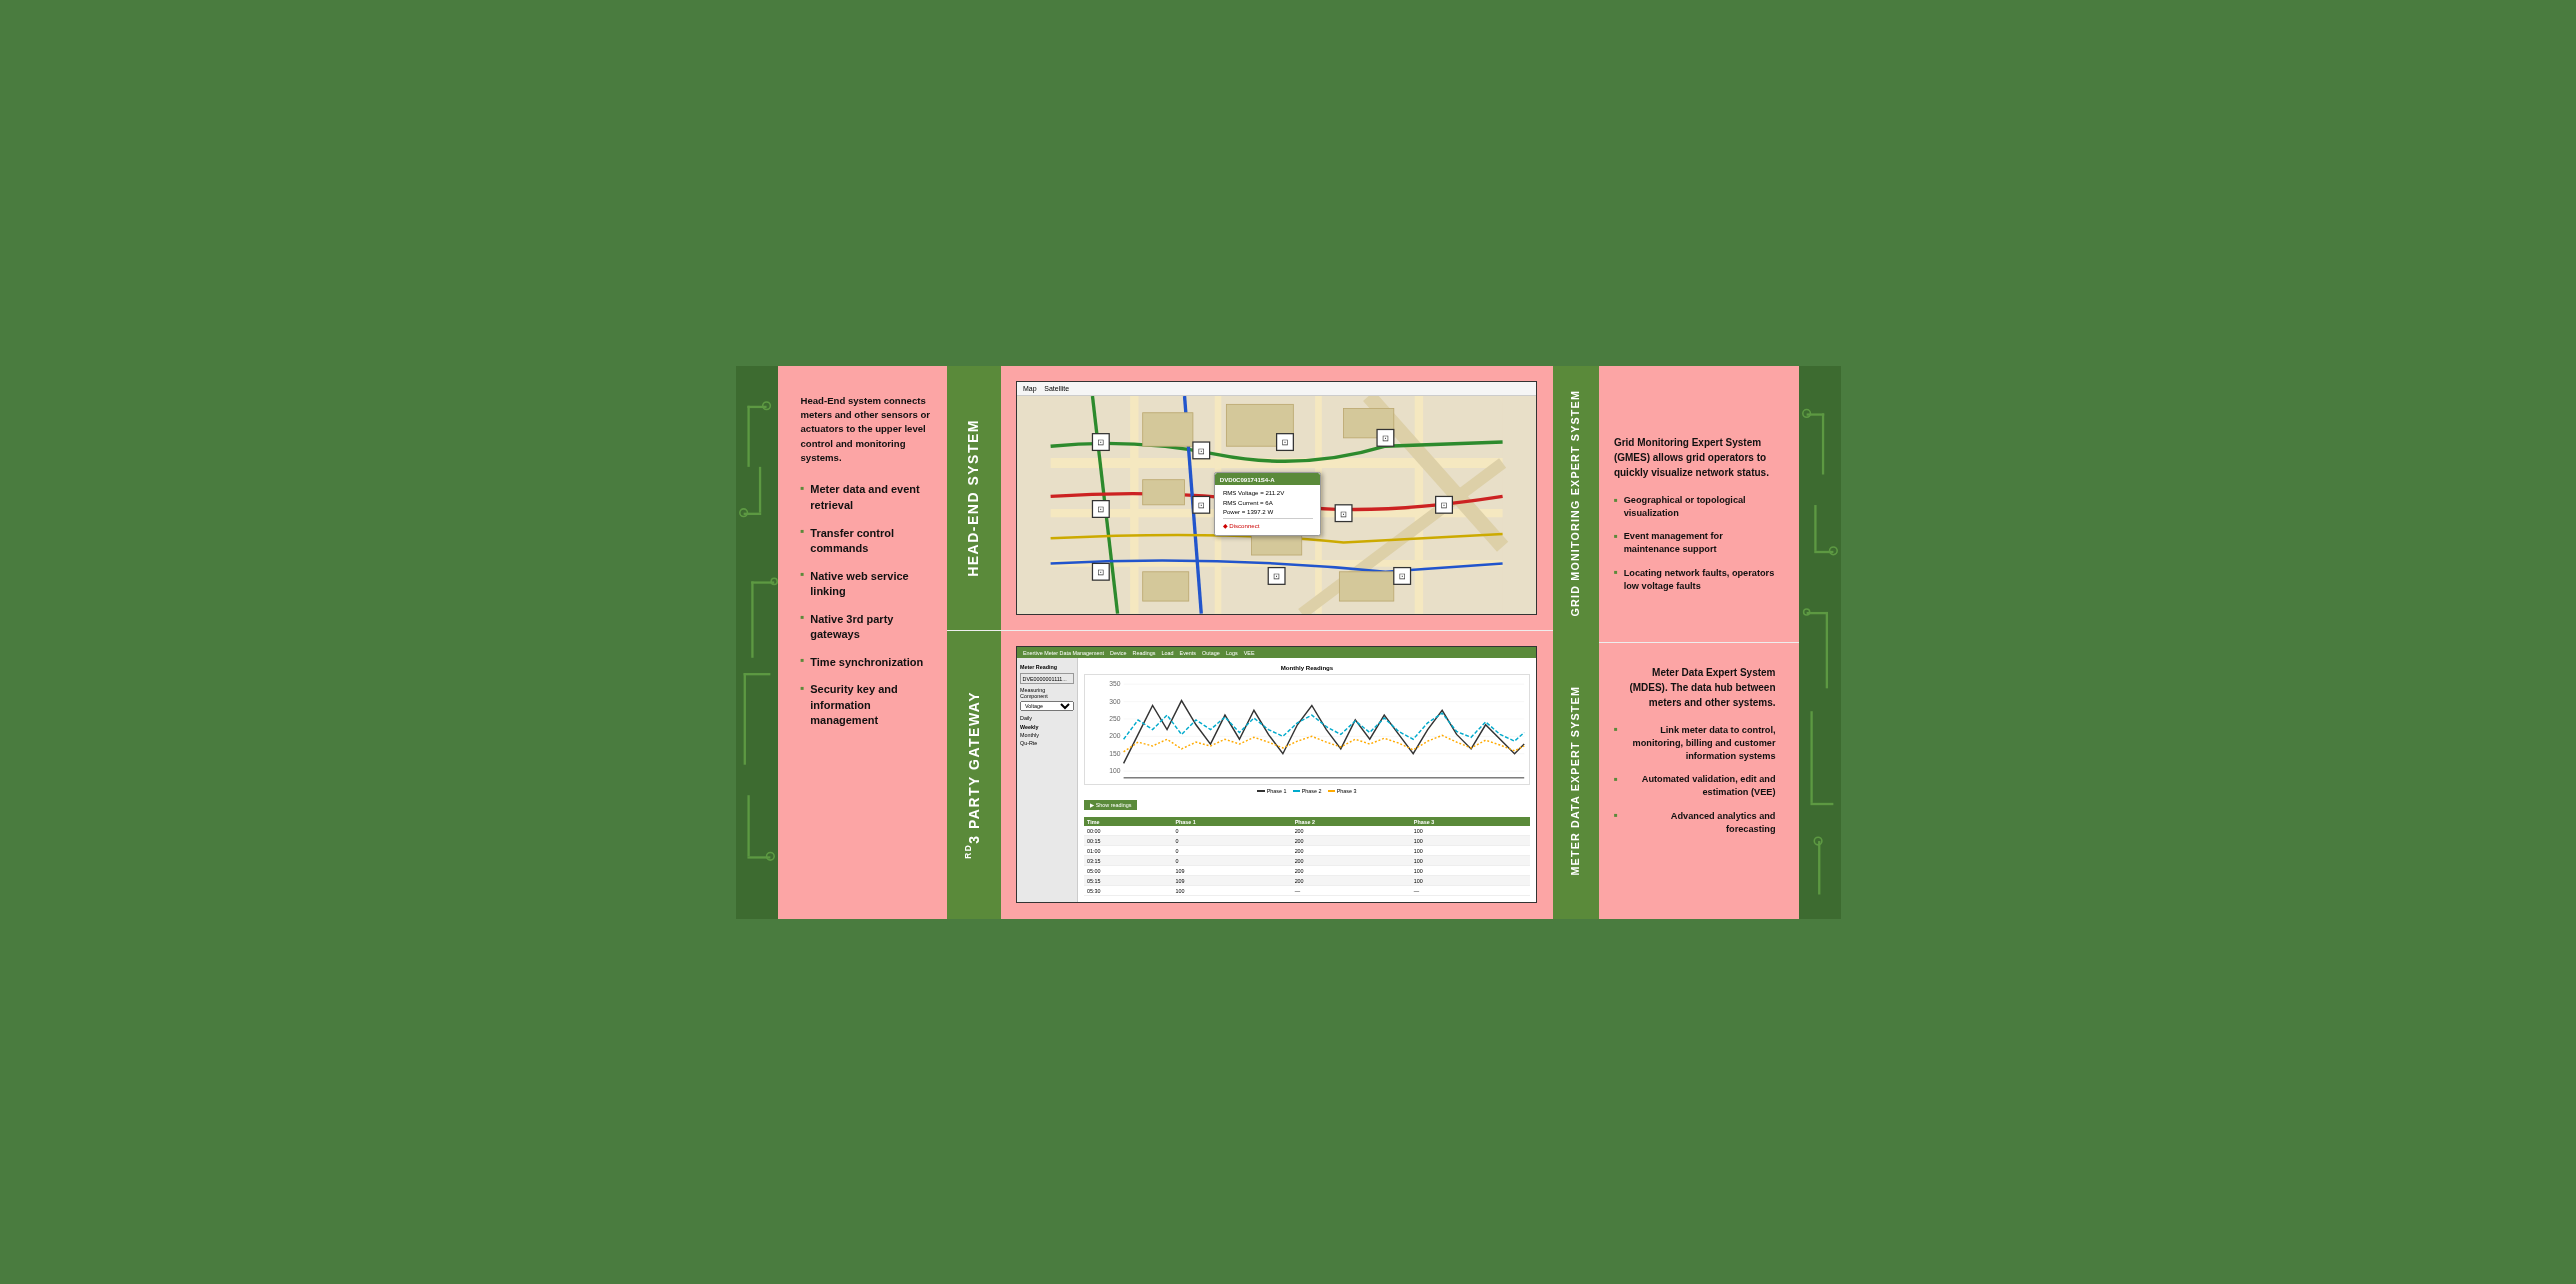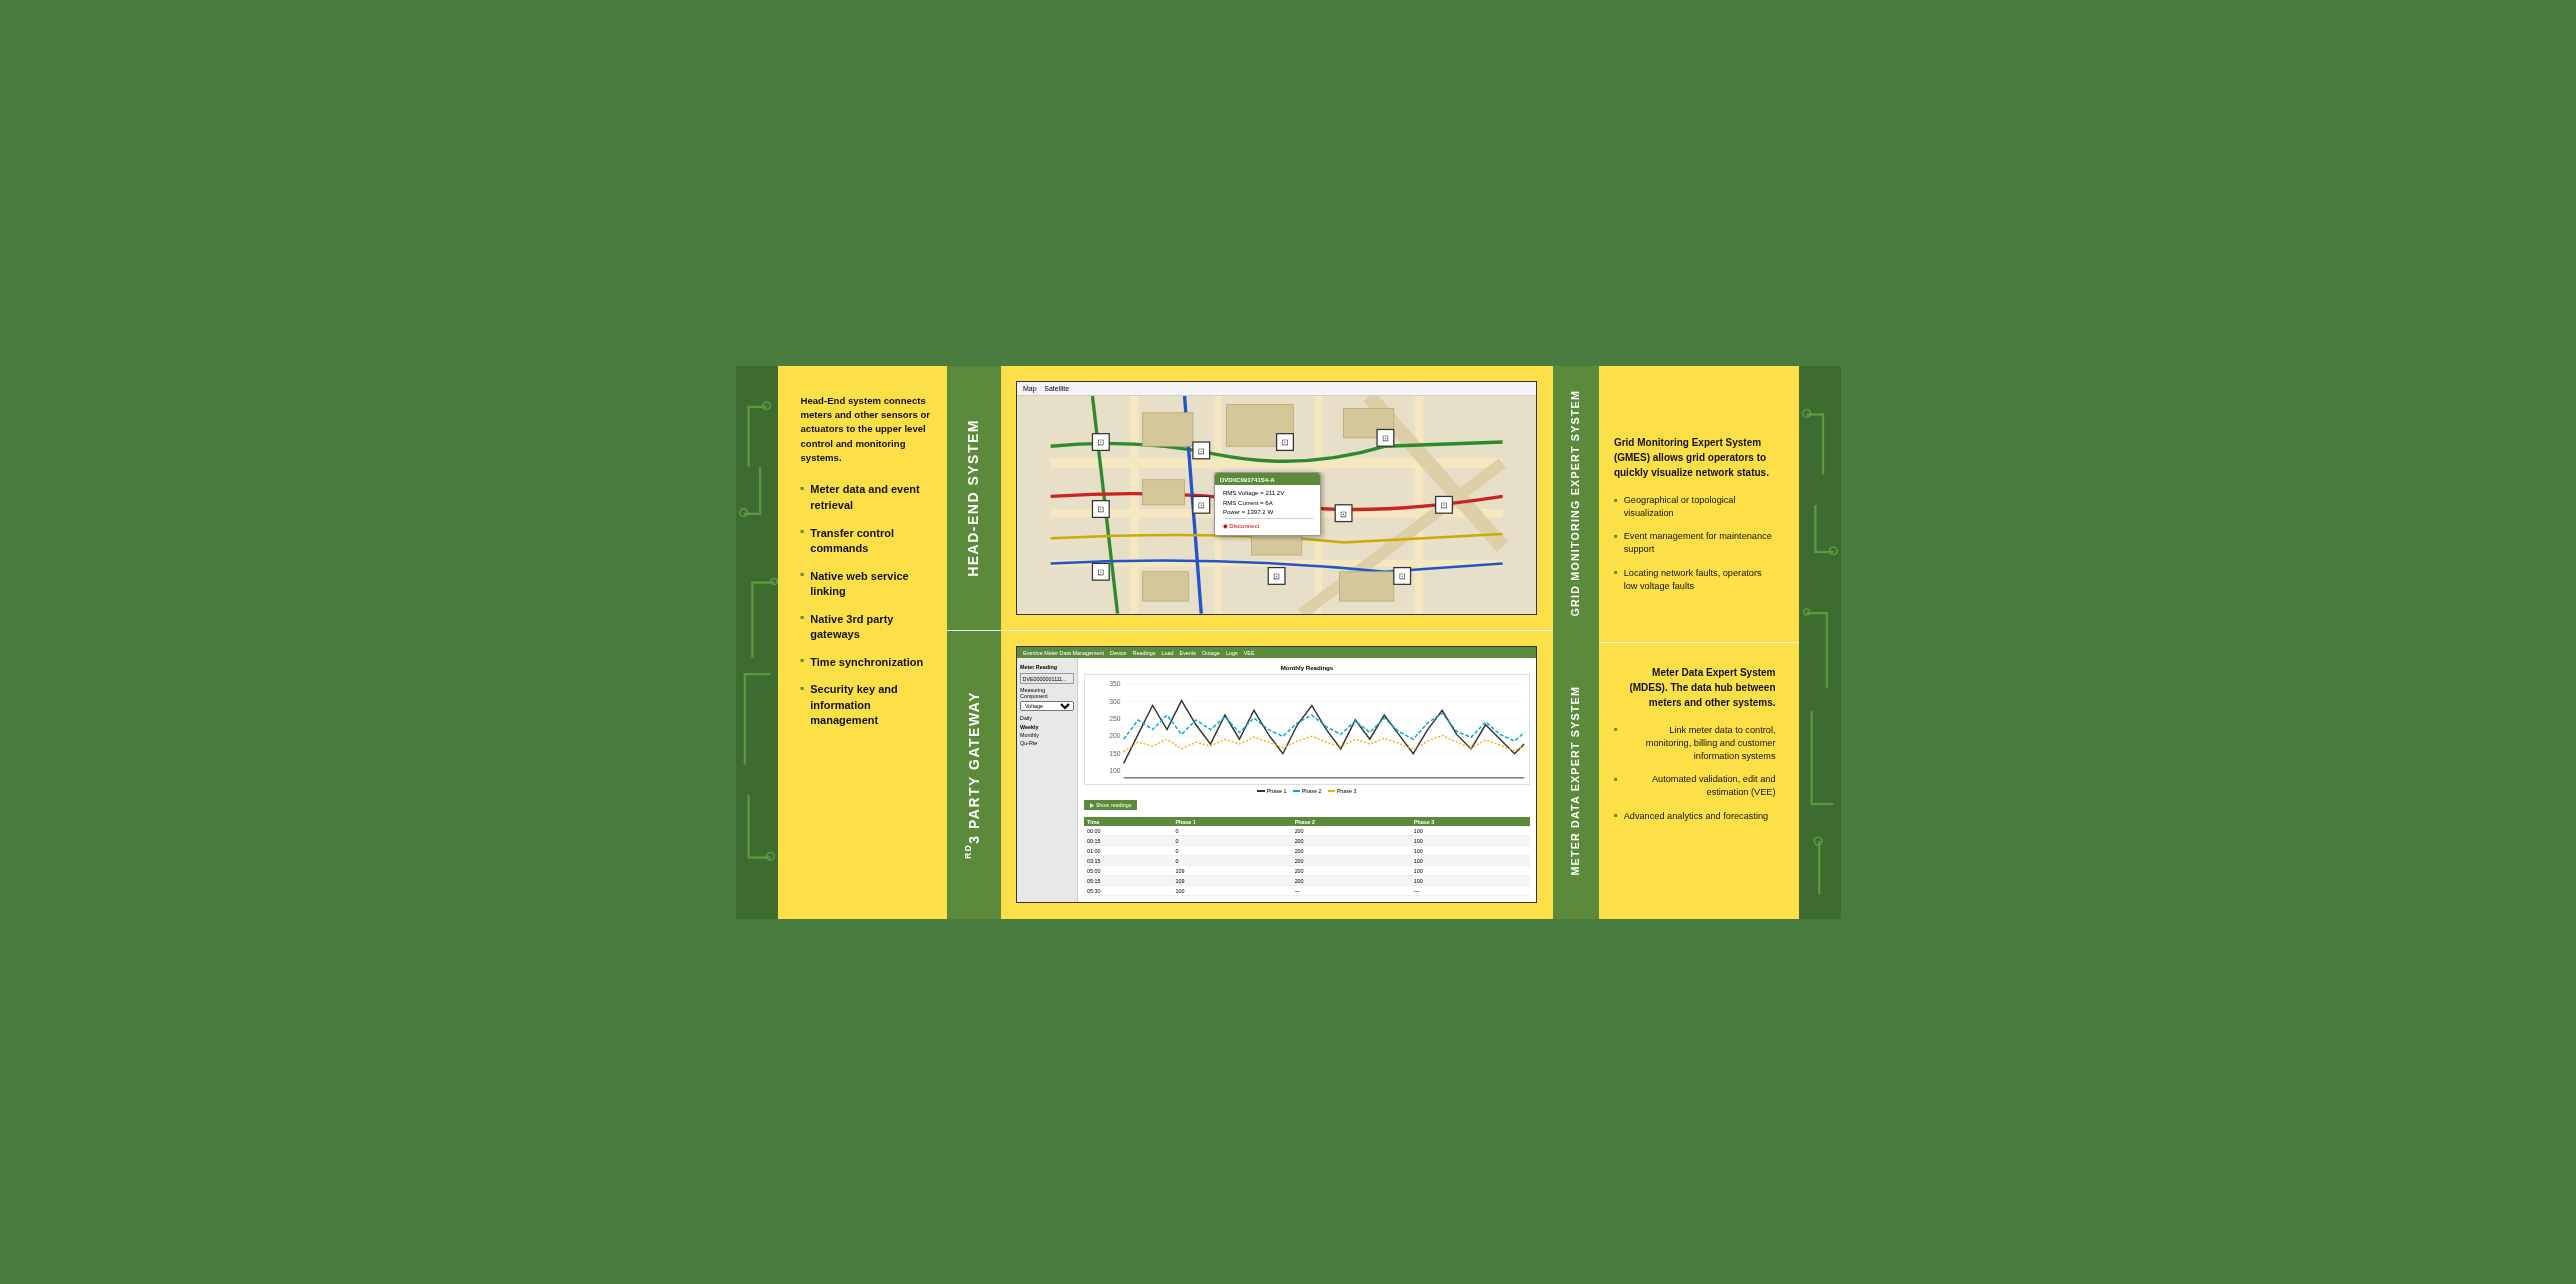"Head-End system connects meters and" .main-card { background: #fde047 -> #fca5a5 }
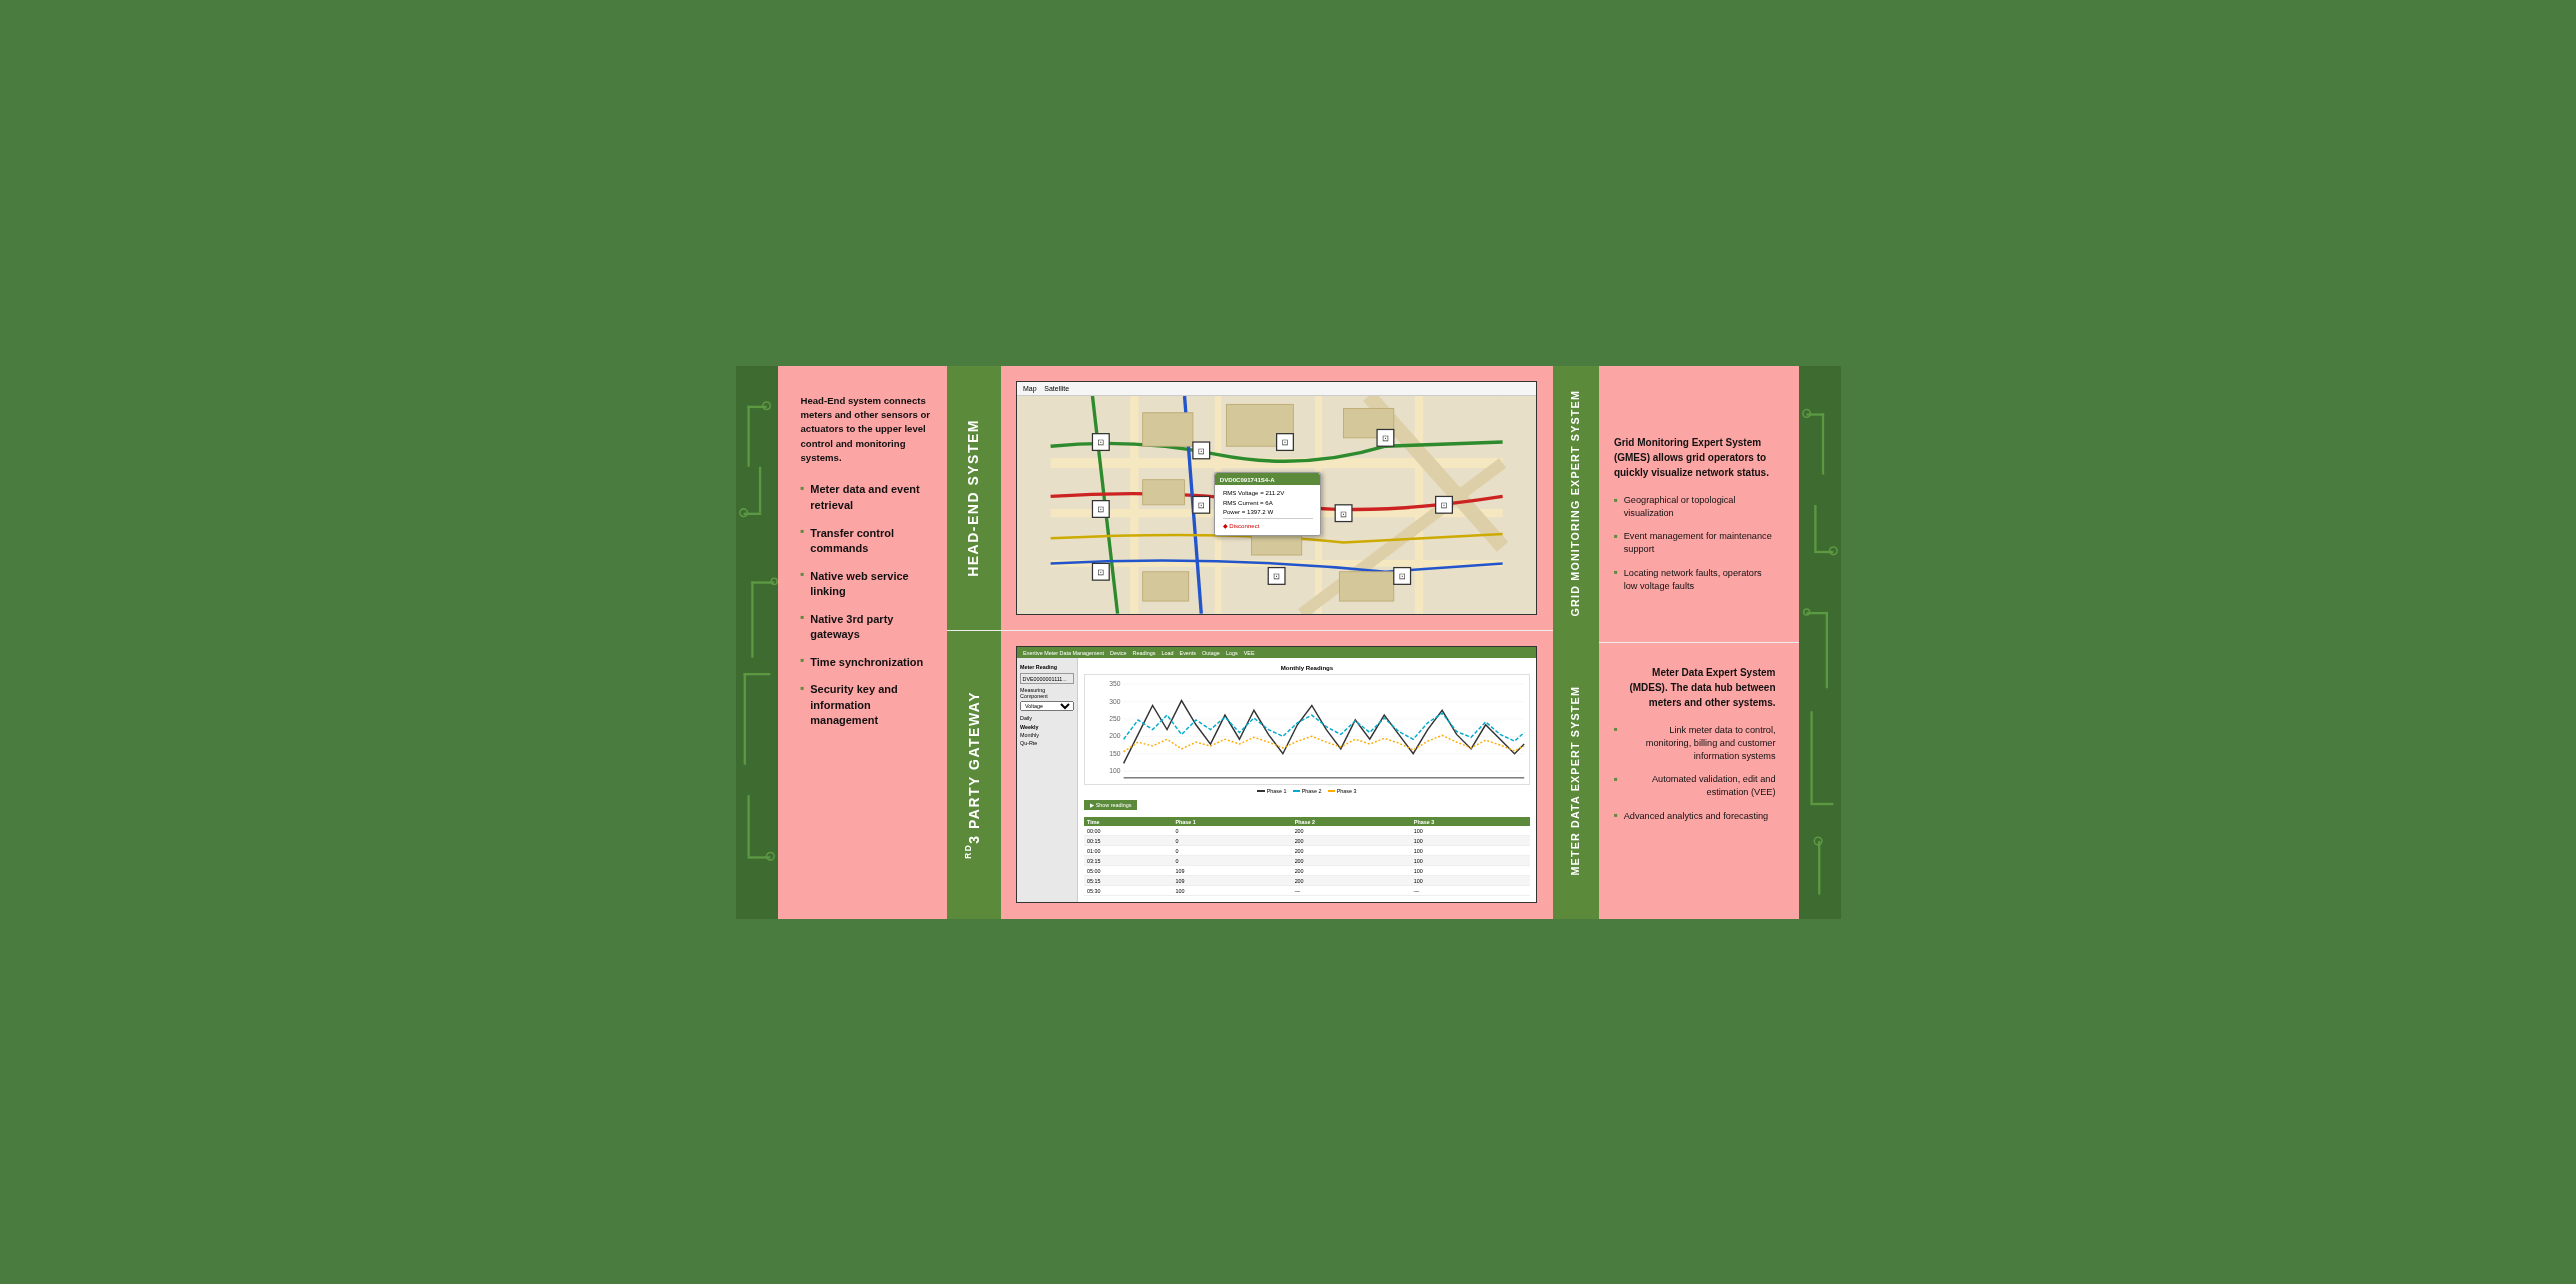"Geographical or topological" .right-panel .bullet-list li { font-weight: normal -> bold }
